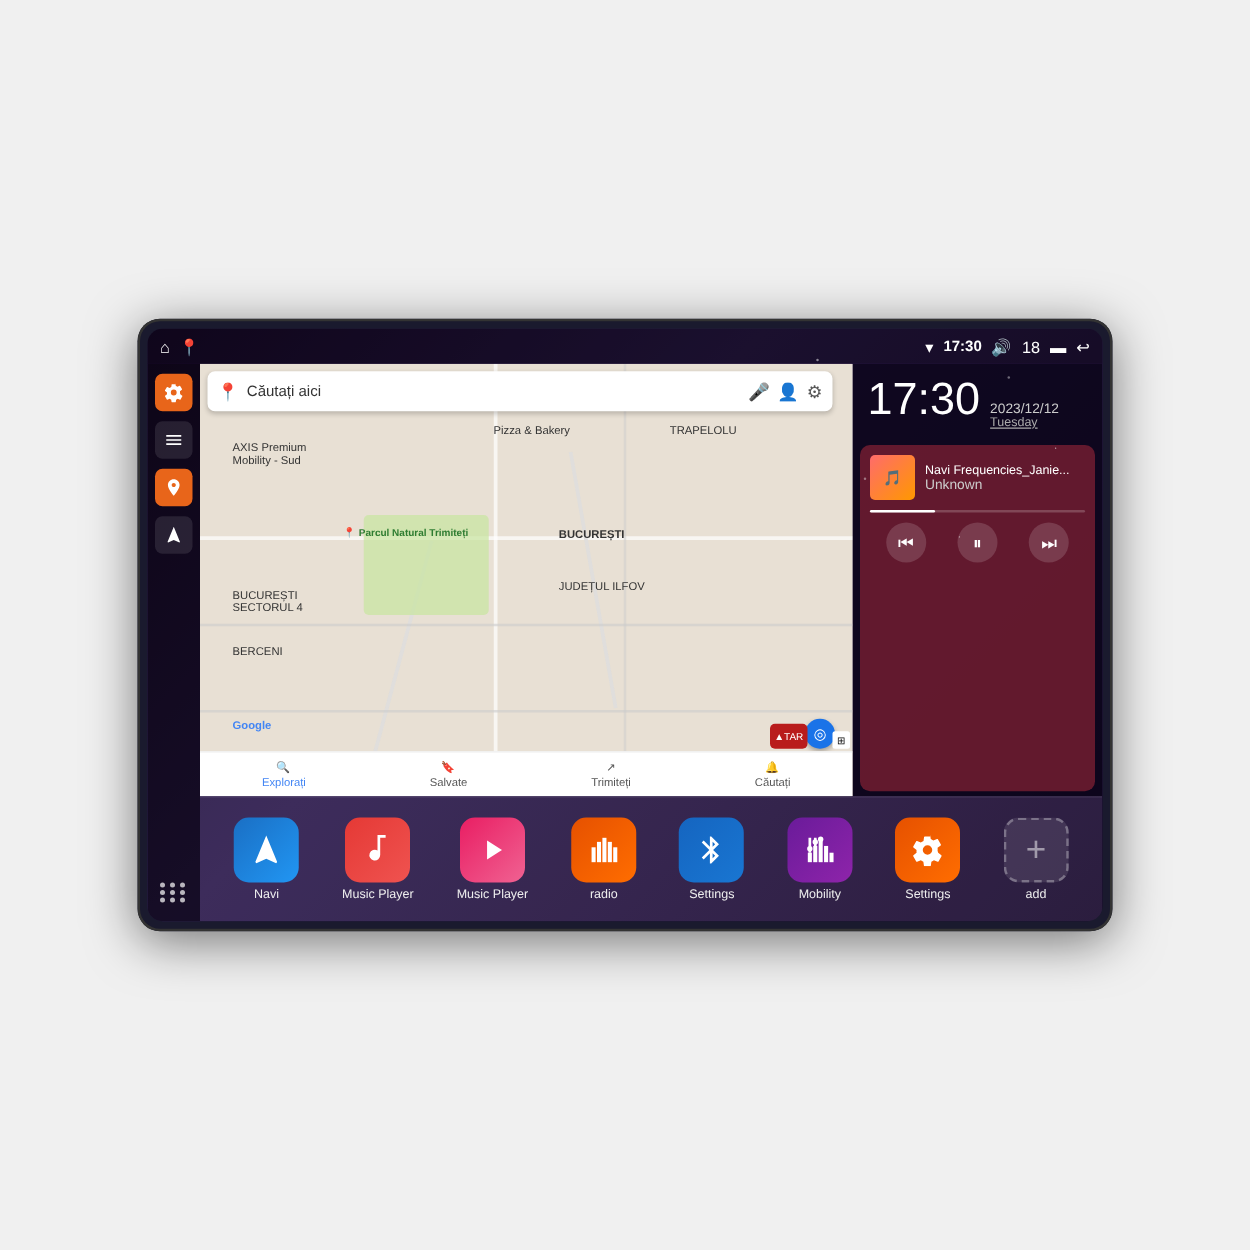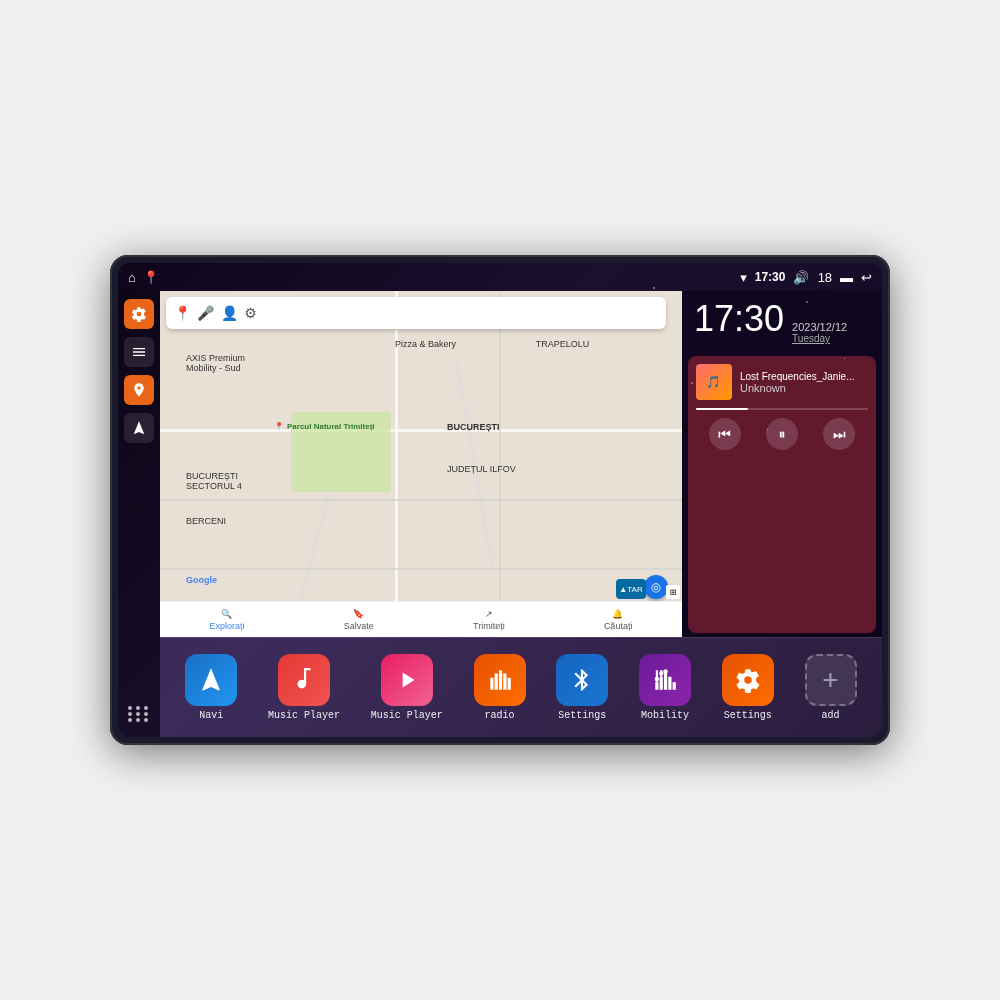"Căutați aici" span.map-search-text { html: none -> <span>Căutați aici</span> }
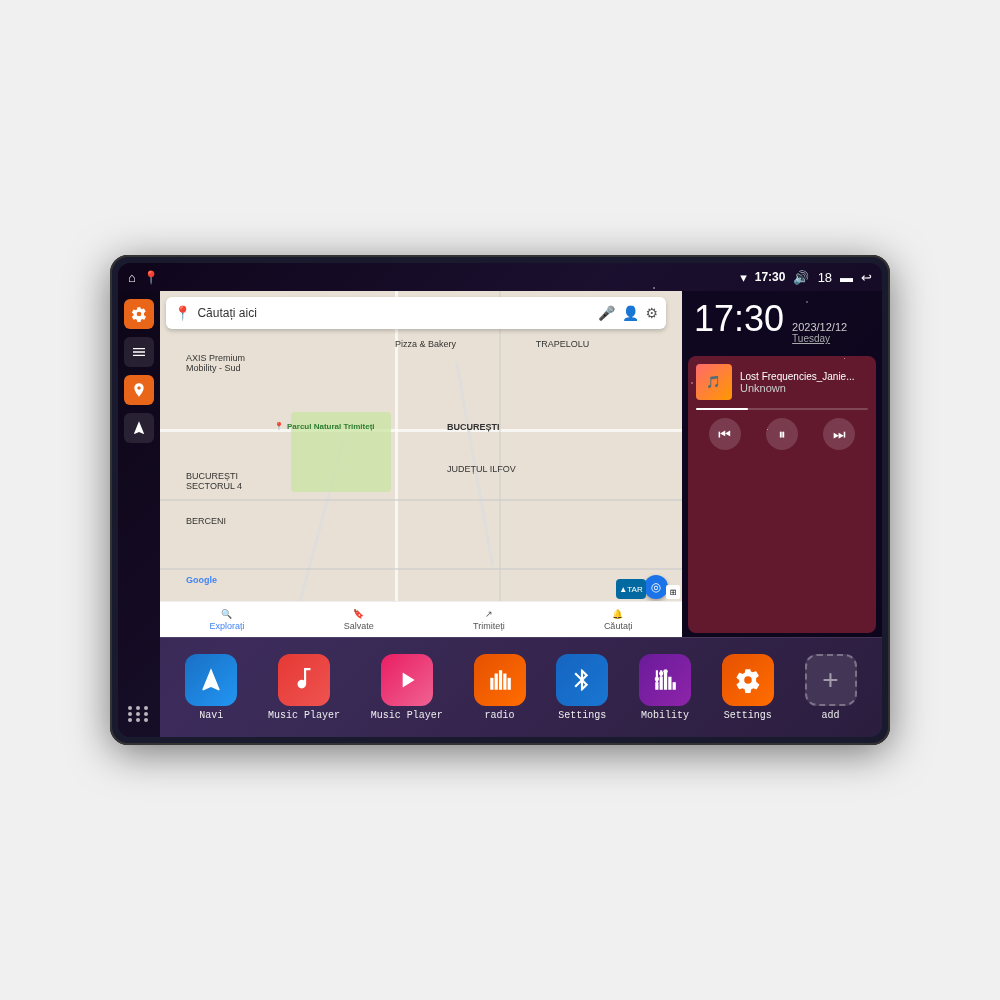"Lost Frequencies_Janie..." div.music-title { text: Lost -> Navi }
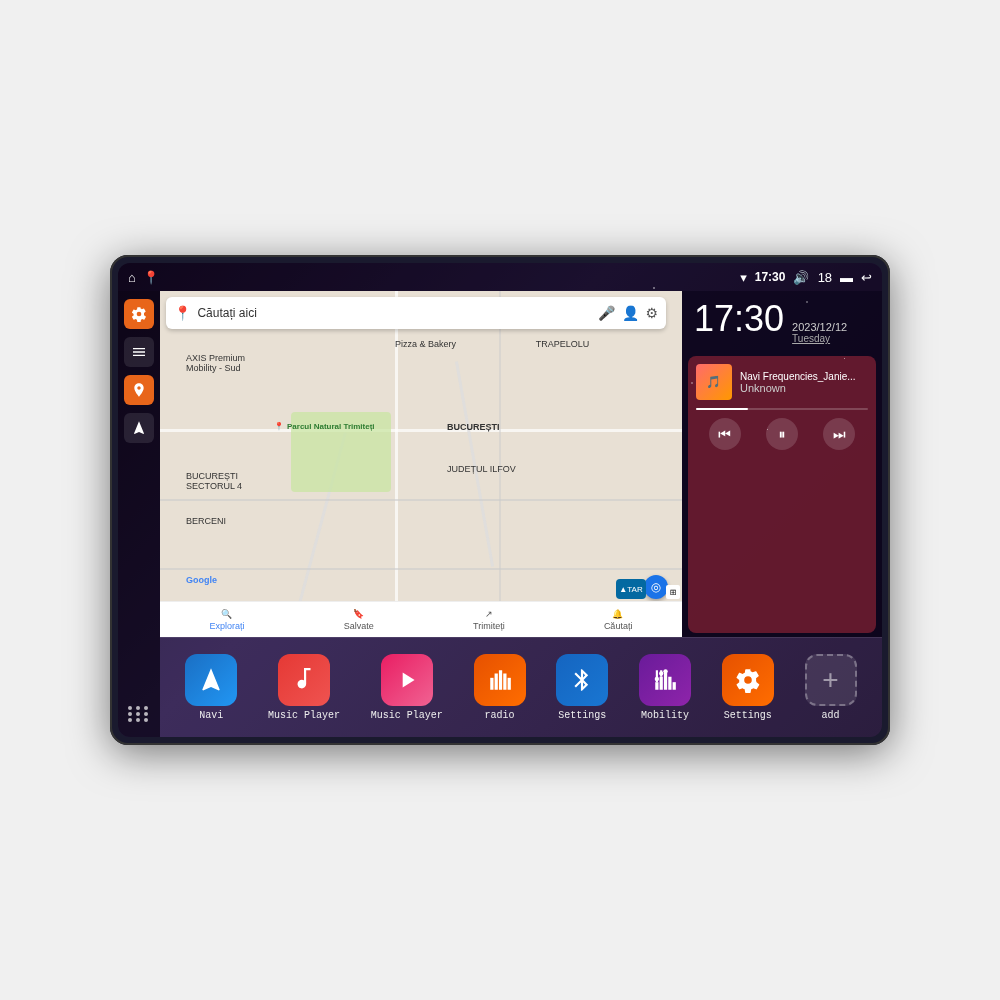"▲TAR" div { background: #0369a1 -> #b91c1c }
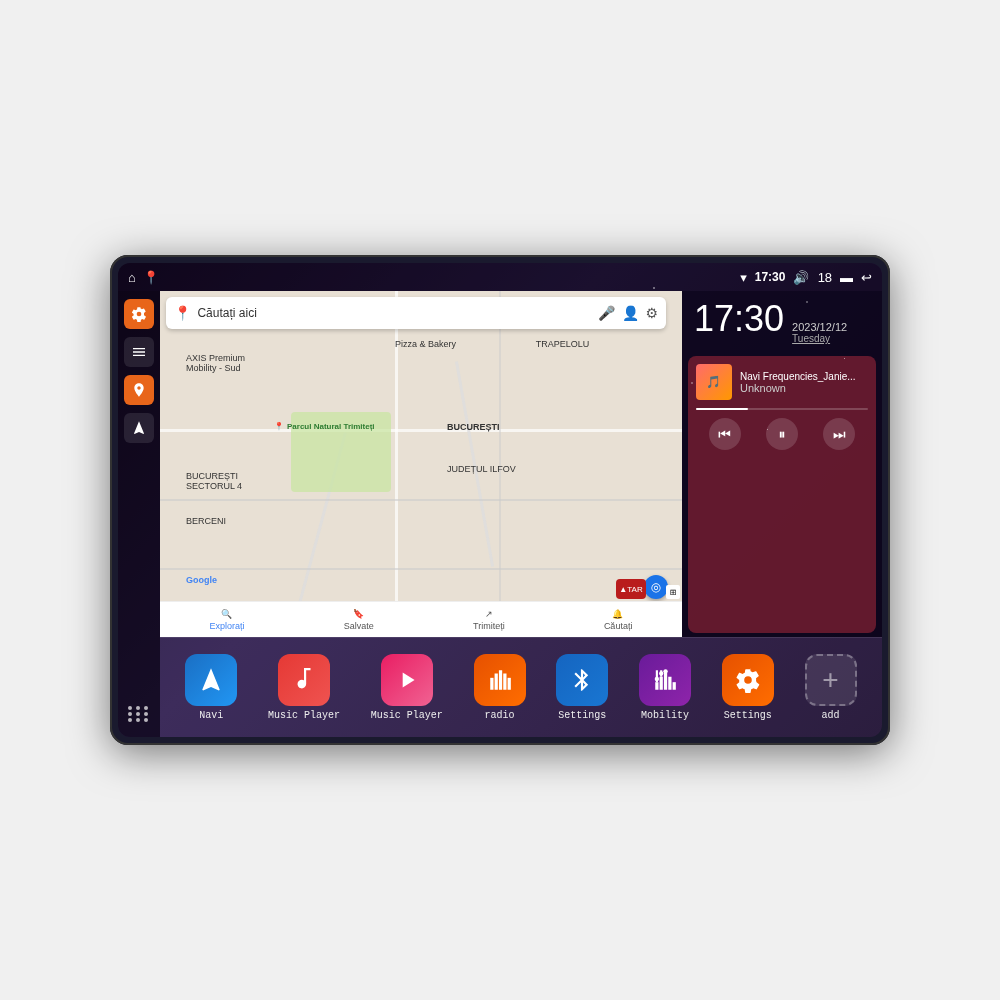"Navi" .app-label { font-family: Liberation Mono, monospace -> none }
